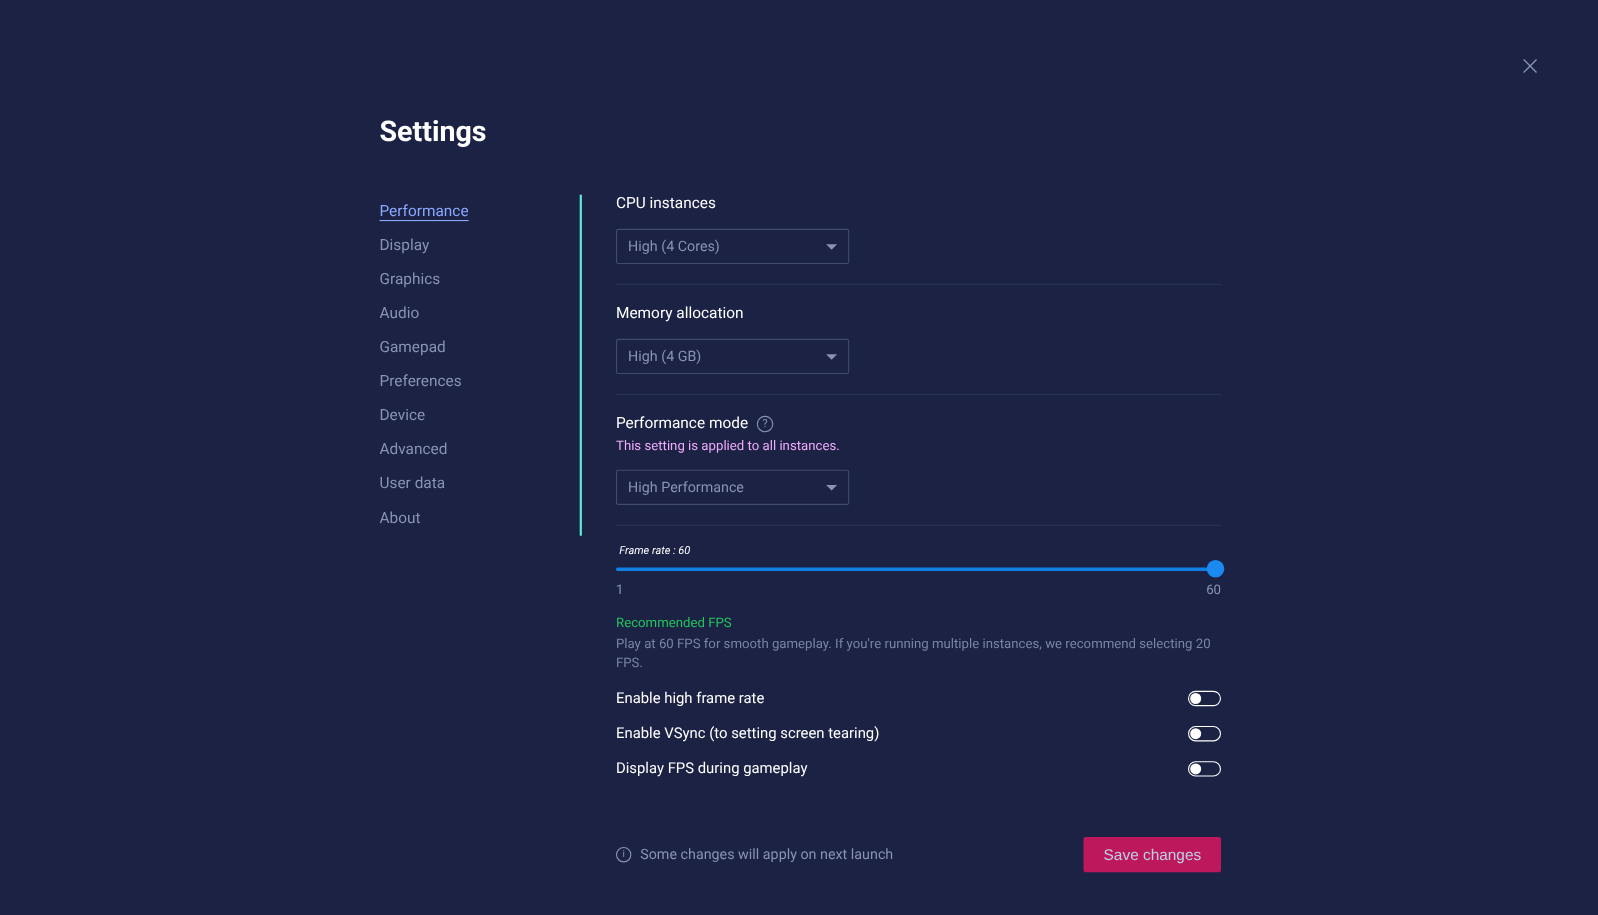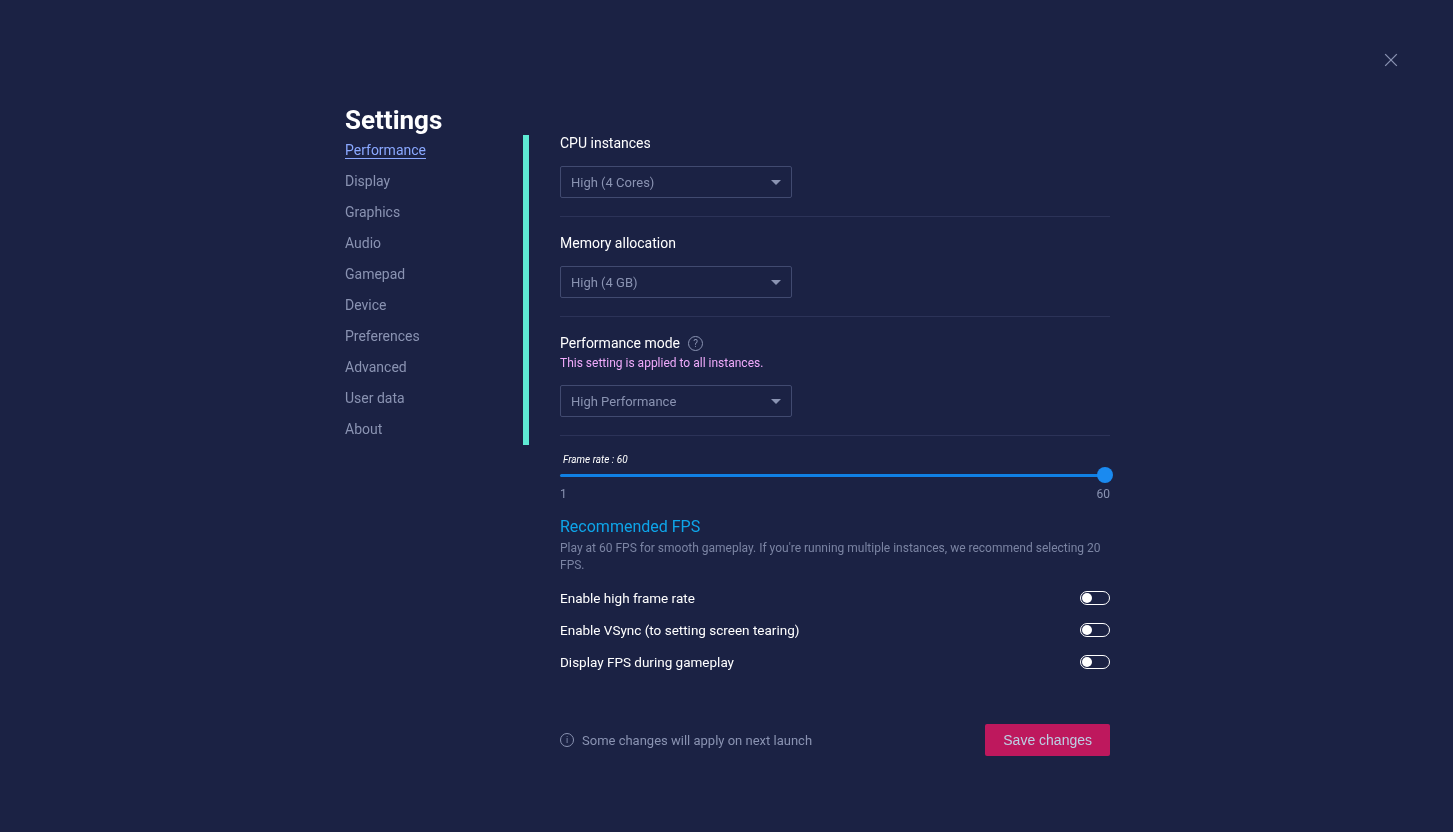"Settings" .page-title { margin-bottom: none -> 42px }
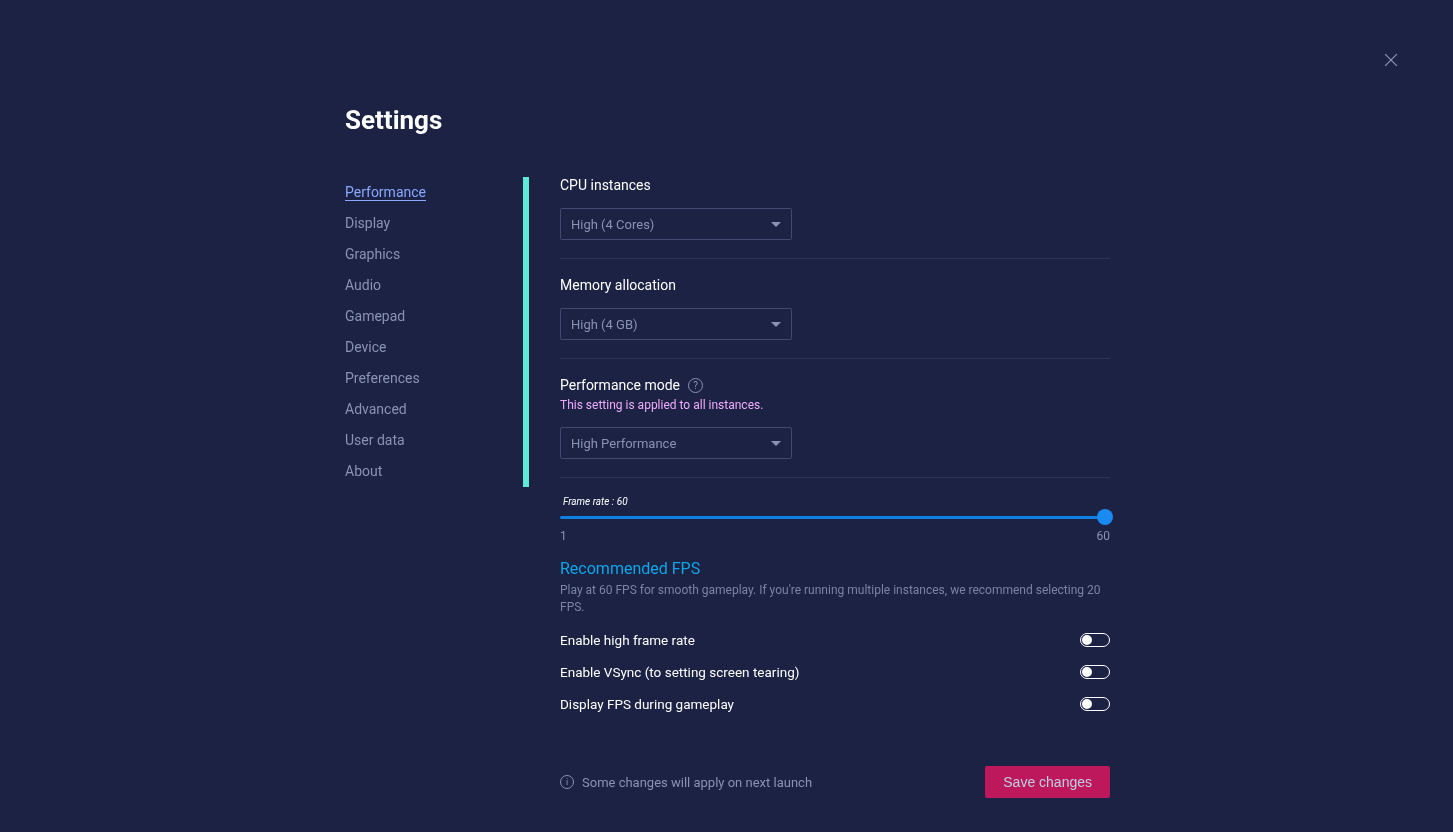"Performance" .sidebar { border-right: 6px solid #5eead4 -> 2px solid #5eead4 }
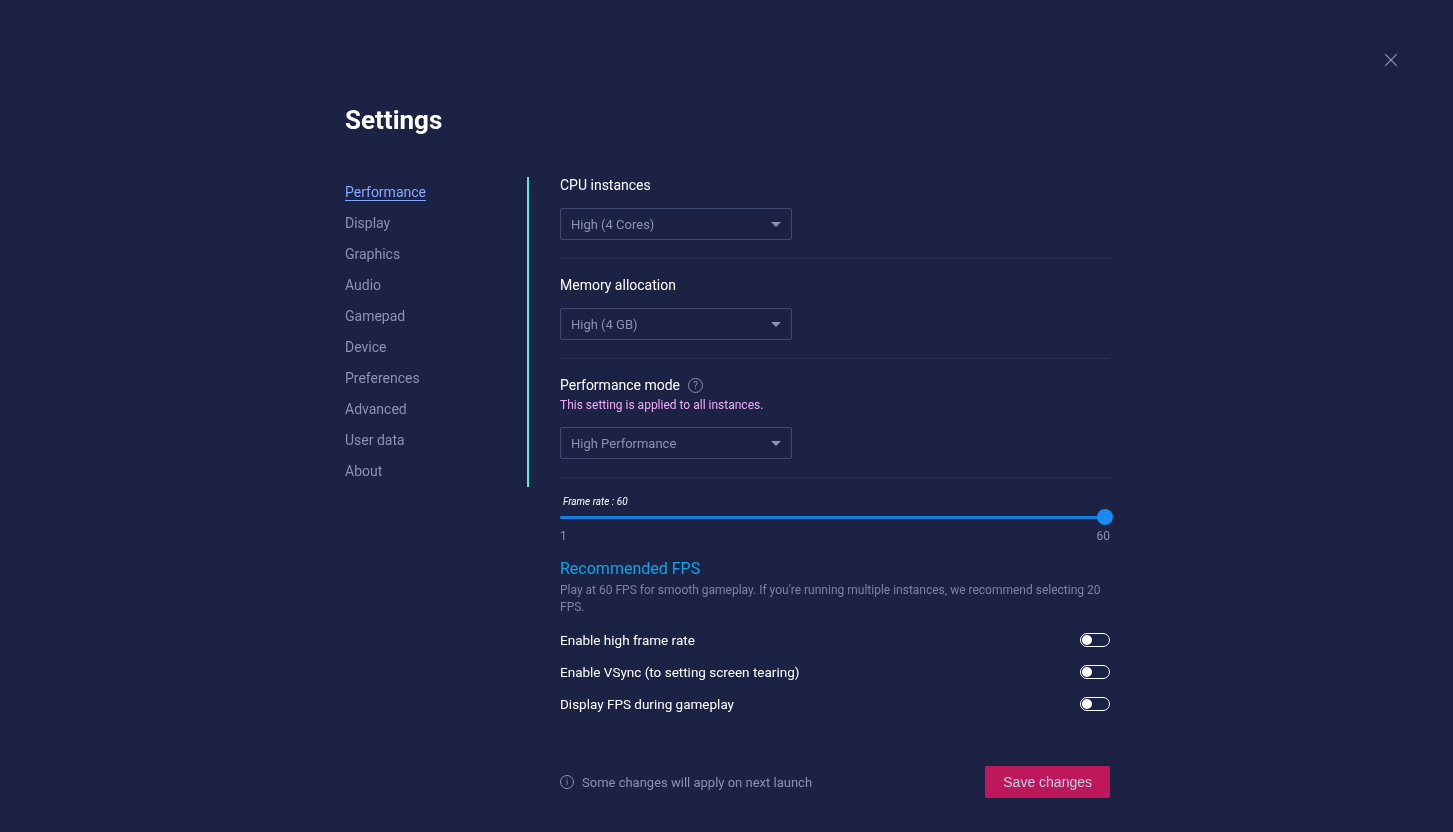"High (4 Cores)" .select { width: 232px -> 212px }
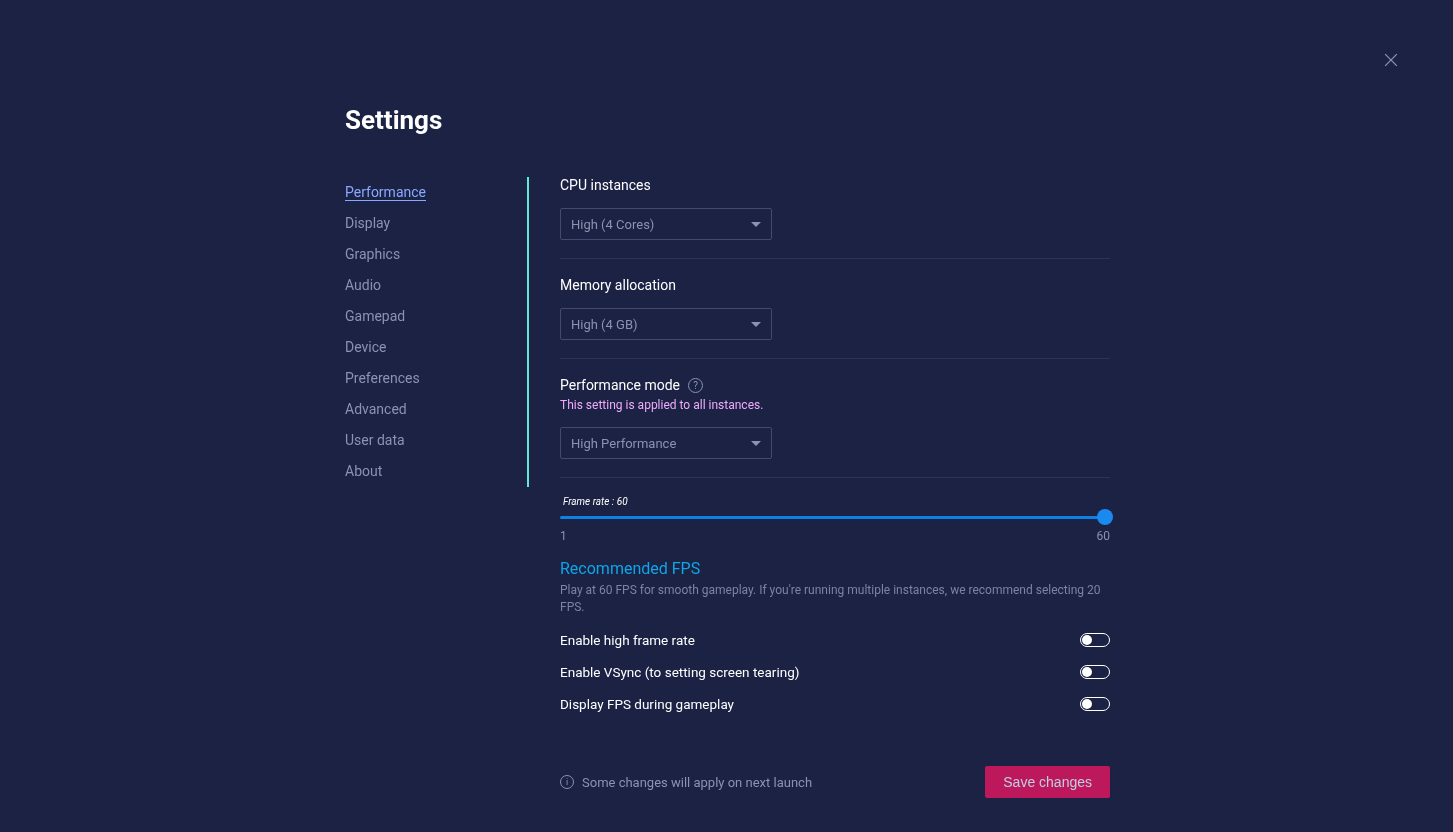"Device" a.sidebar-item { order: before "Preferences" -> after "Preferences" }
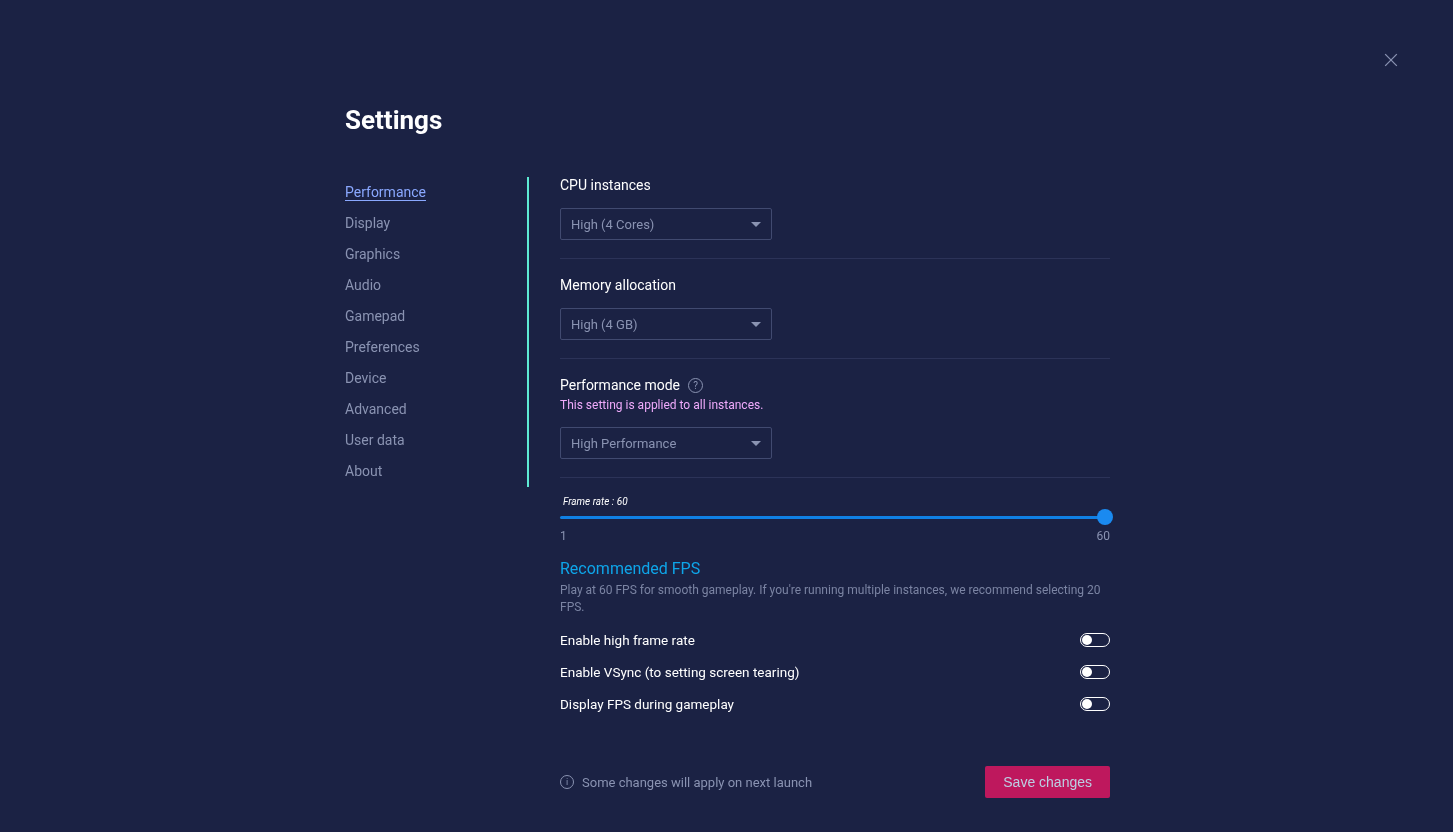"Recommended FPS" .recommended { color: #0ea5e9 -> #22c55e; font-size: 16px -> 12px }
